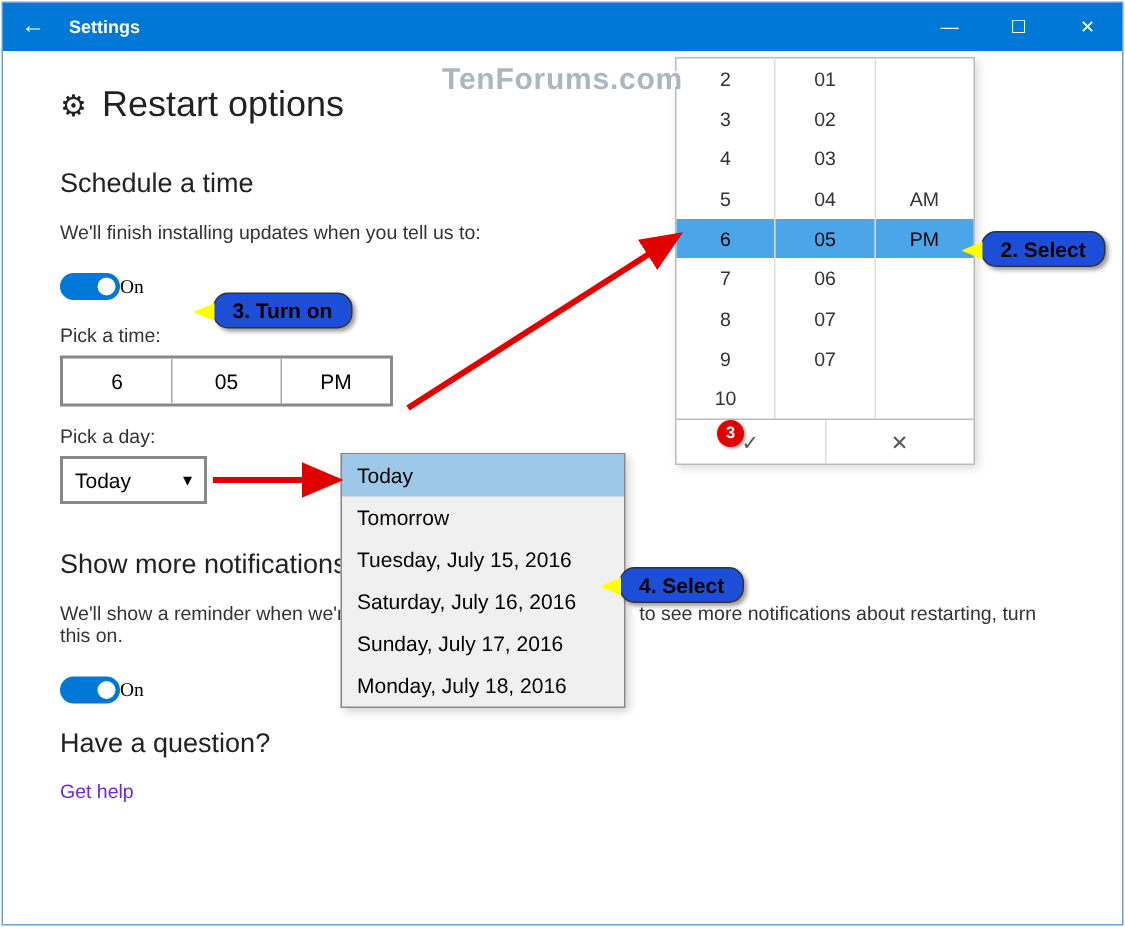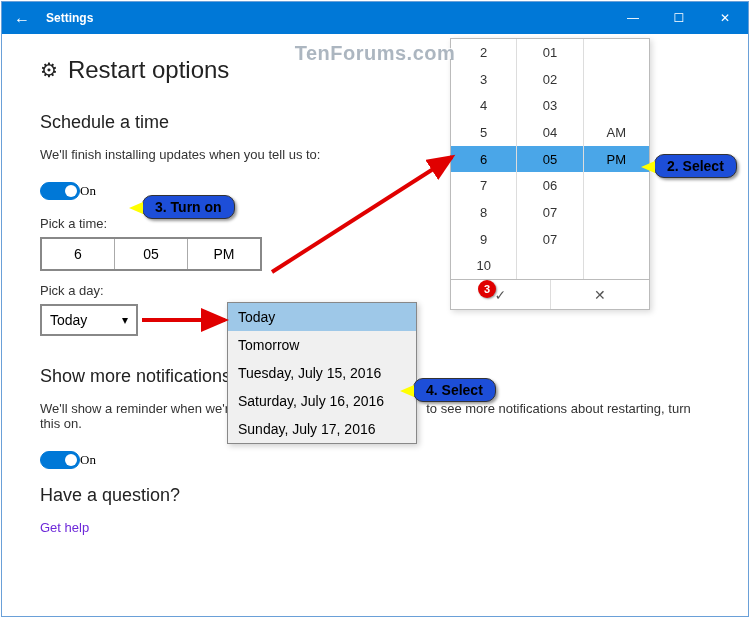"Monday, July 18, 2016" div { html: none -> <div>Monday, July 18, 2016</div> }
